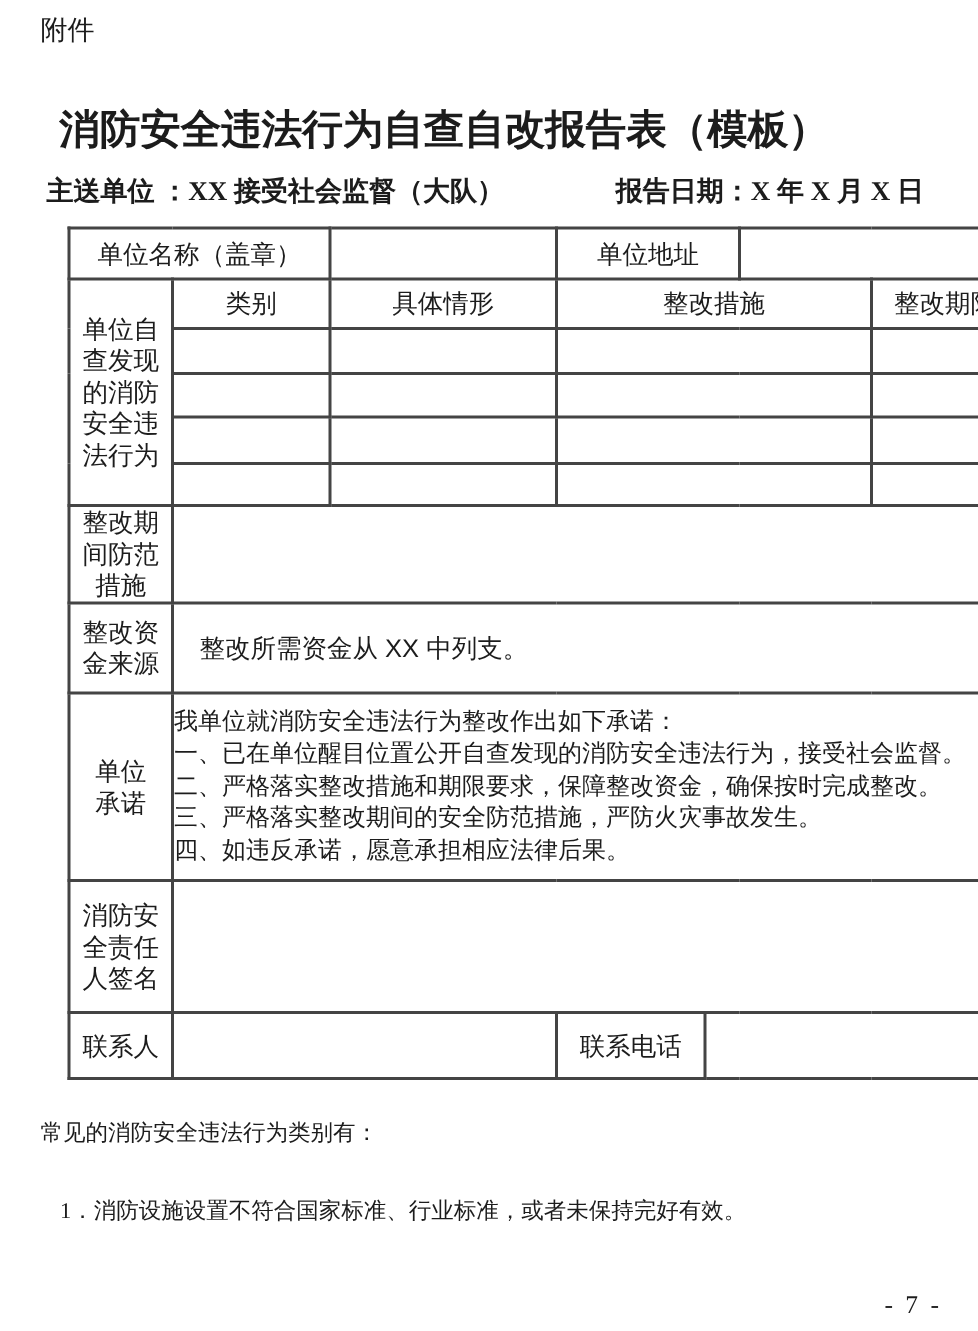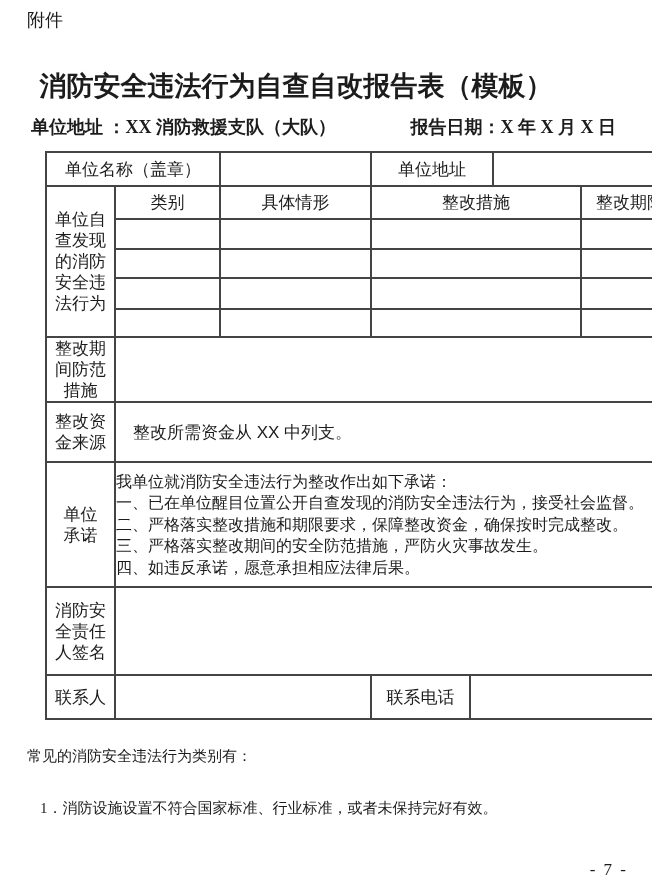"单位地址 ：XX 消防救援支队（大队）" span.recipient { text: 单位地址 ：XX 消防救援支队 -> 主送单位 ：XX 接受社会监督 }
